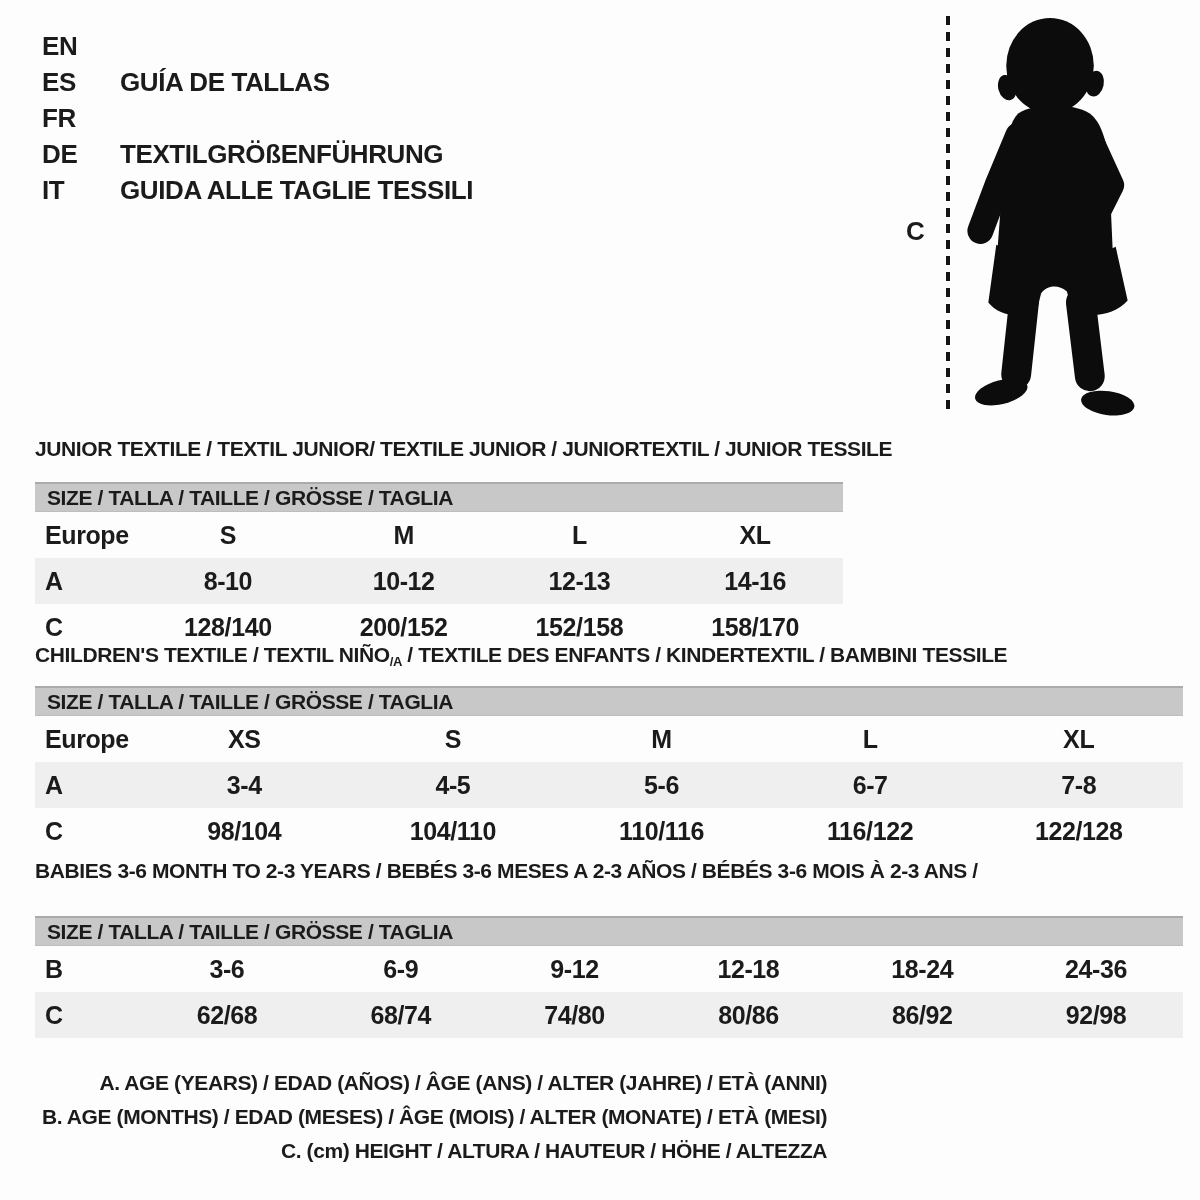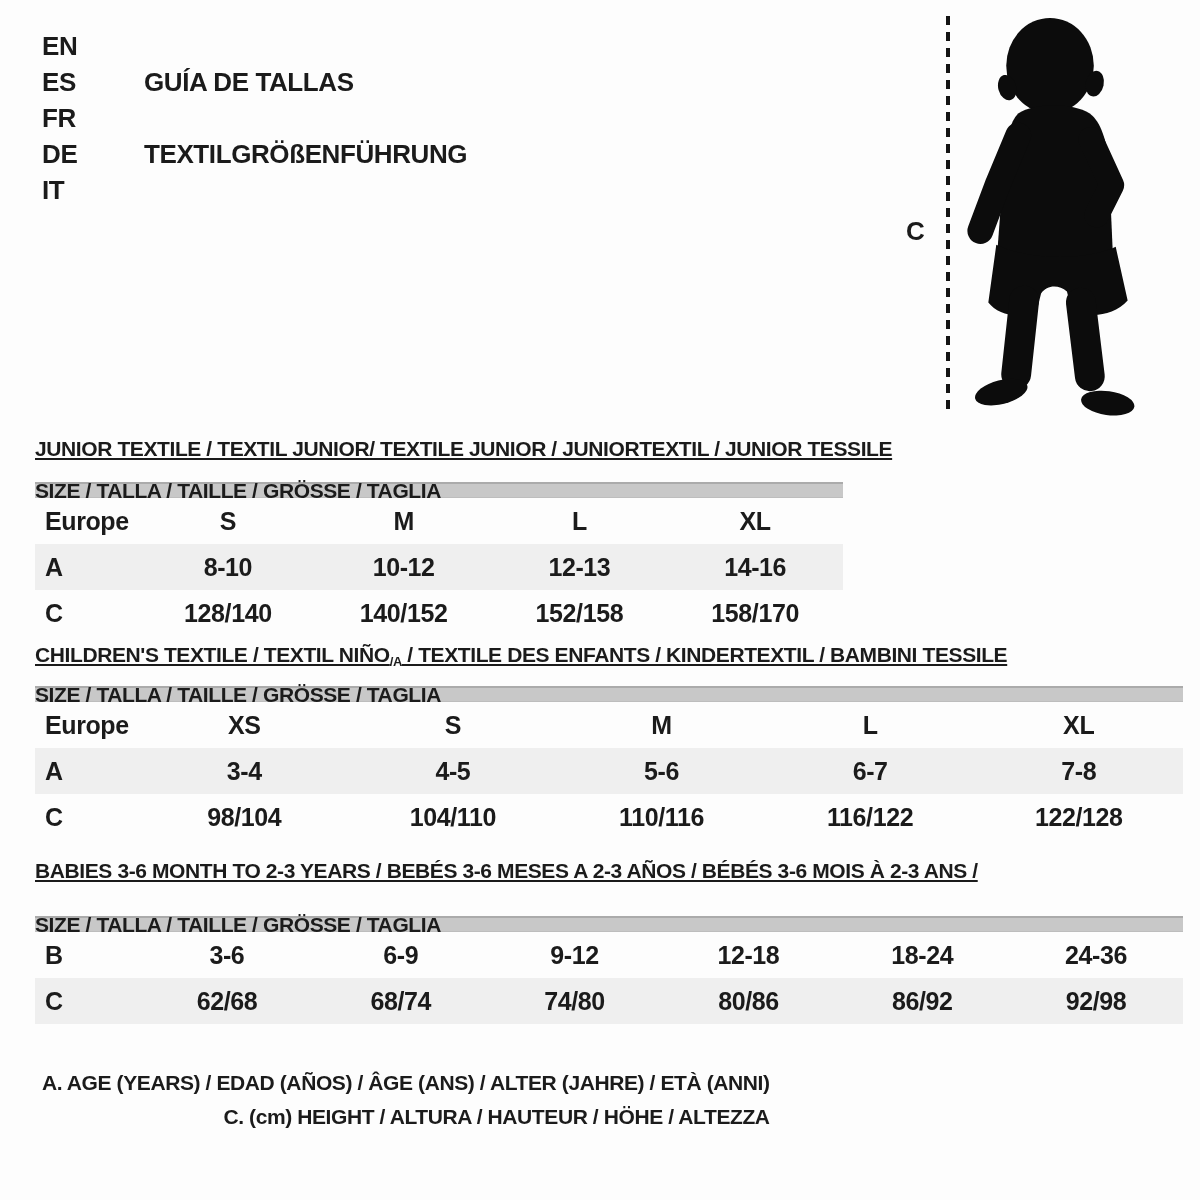"EN" .lang-row { gap: 24px -> none }
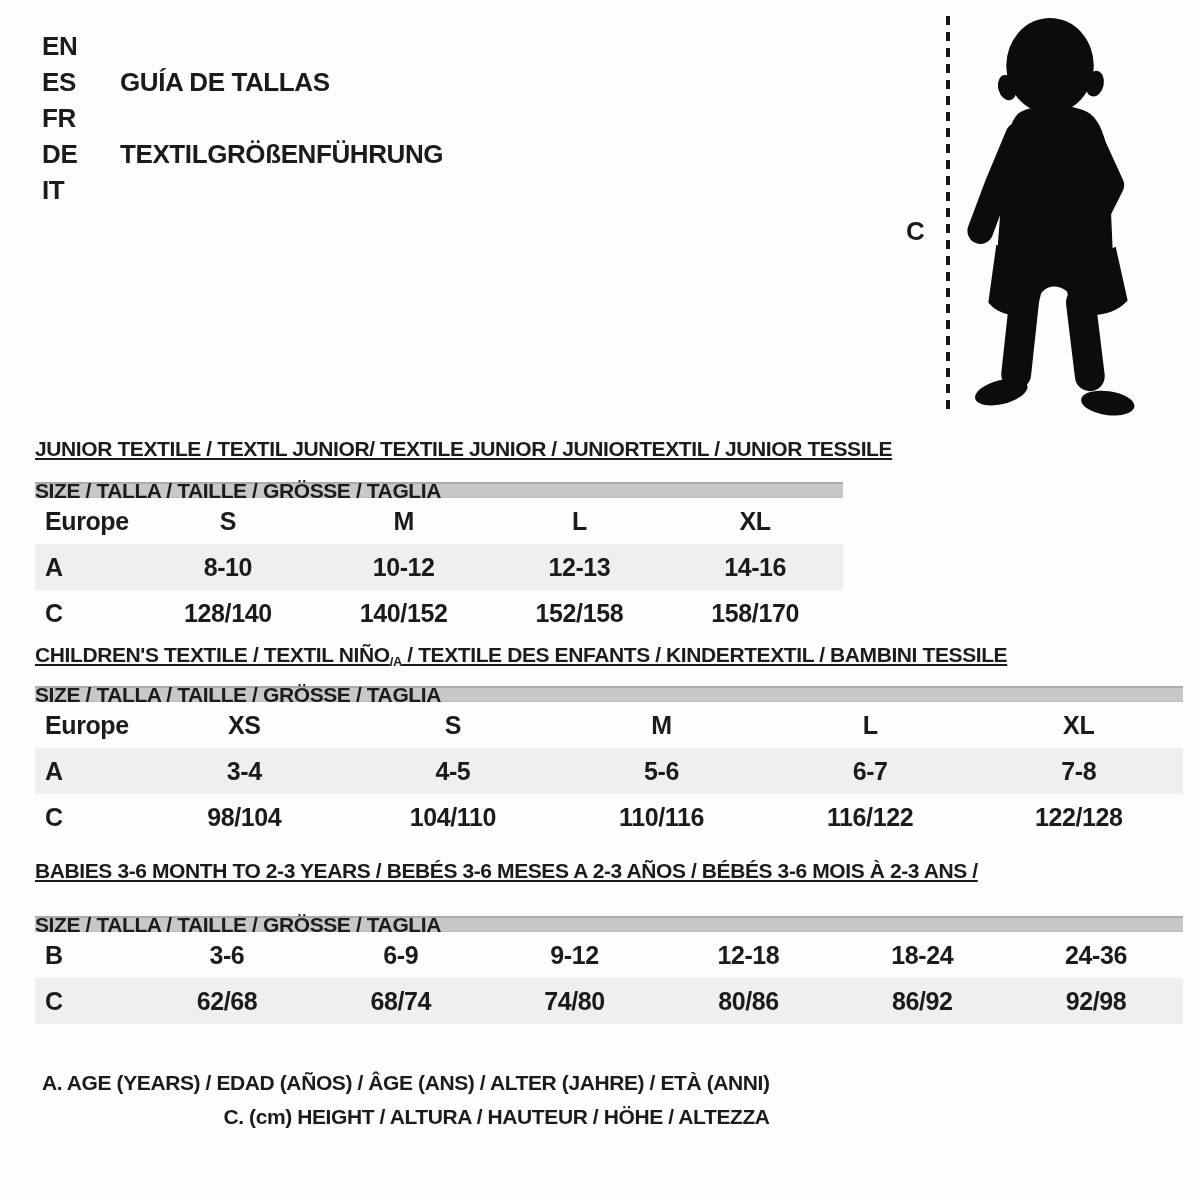"GUIDA ALLE TAGLIE TESSILI" span.lang-title { html: none -> <span>GUIDA ALLE TAGLIE TESSILI</span> }
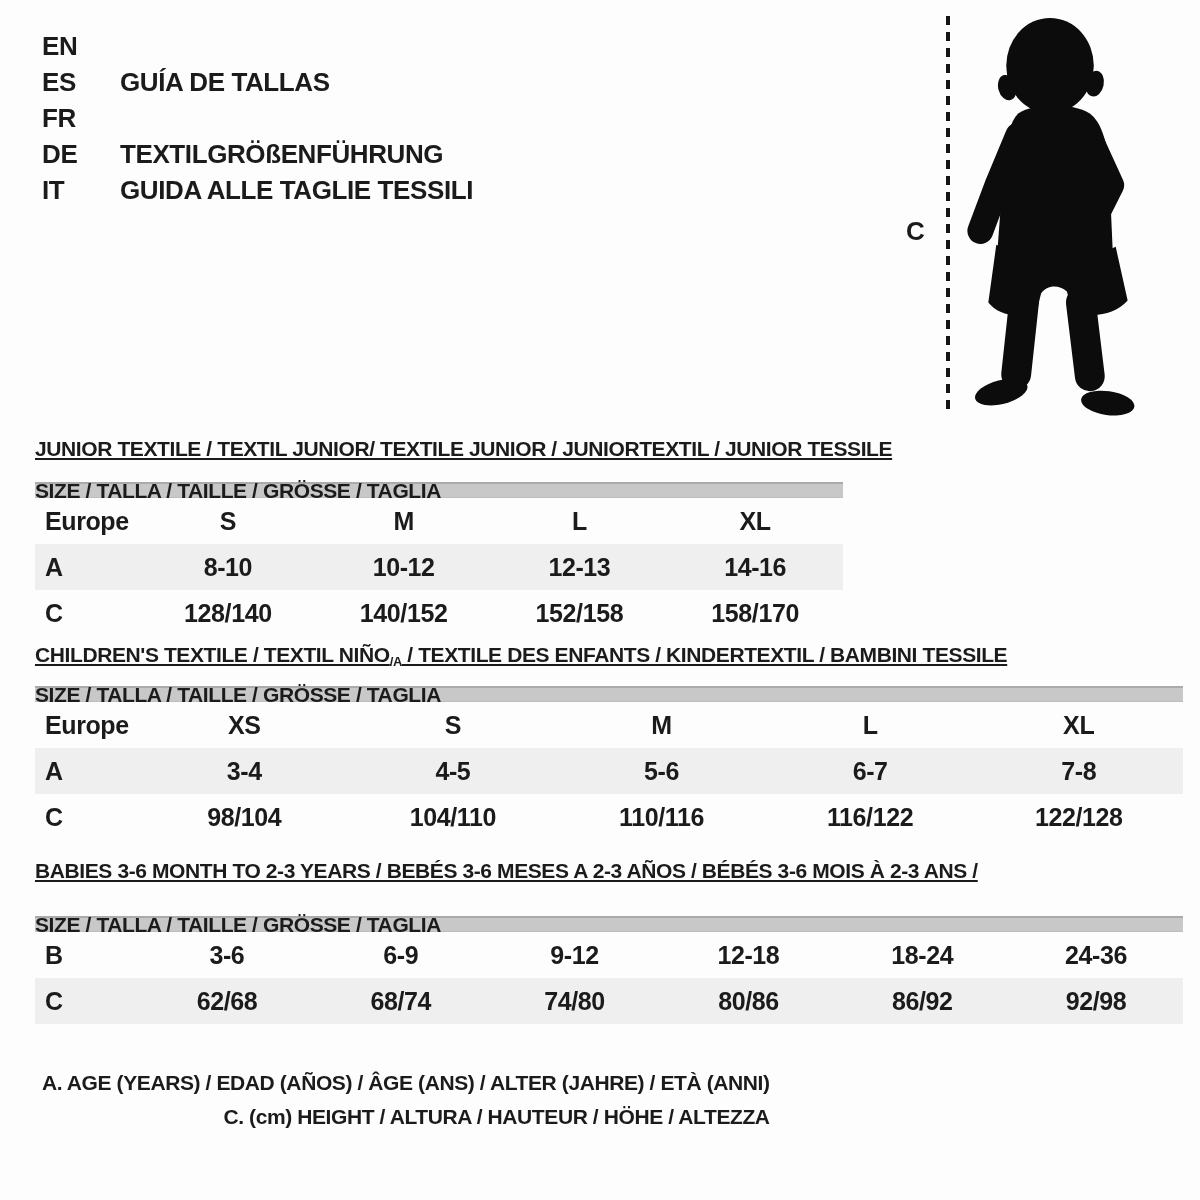"JUNIOR TEXTILE / TEXTIL JUNIOR/" .tbl-title { text-decoration: underline -> none }
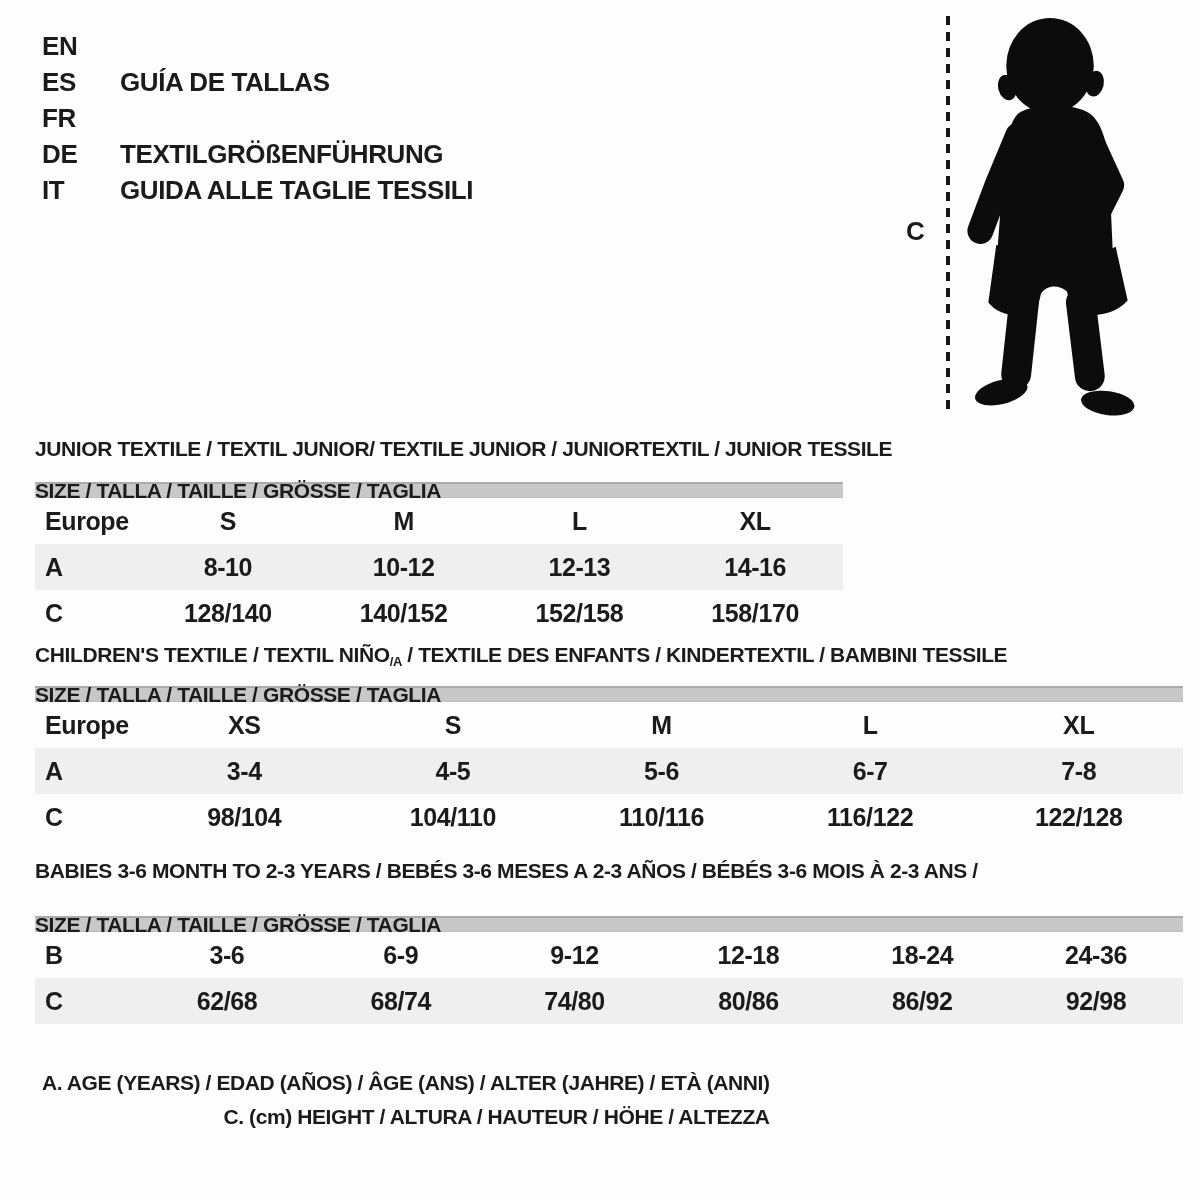"SIZE / TALLA / TAILLE" .tbl-head { height: 16px -> 30px; padding-left: none -> 12px }
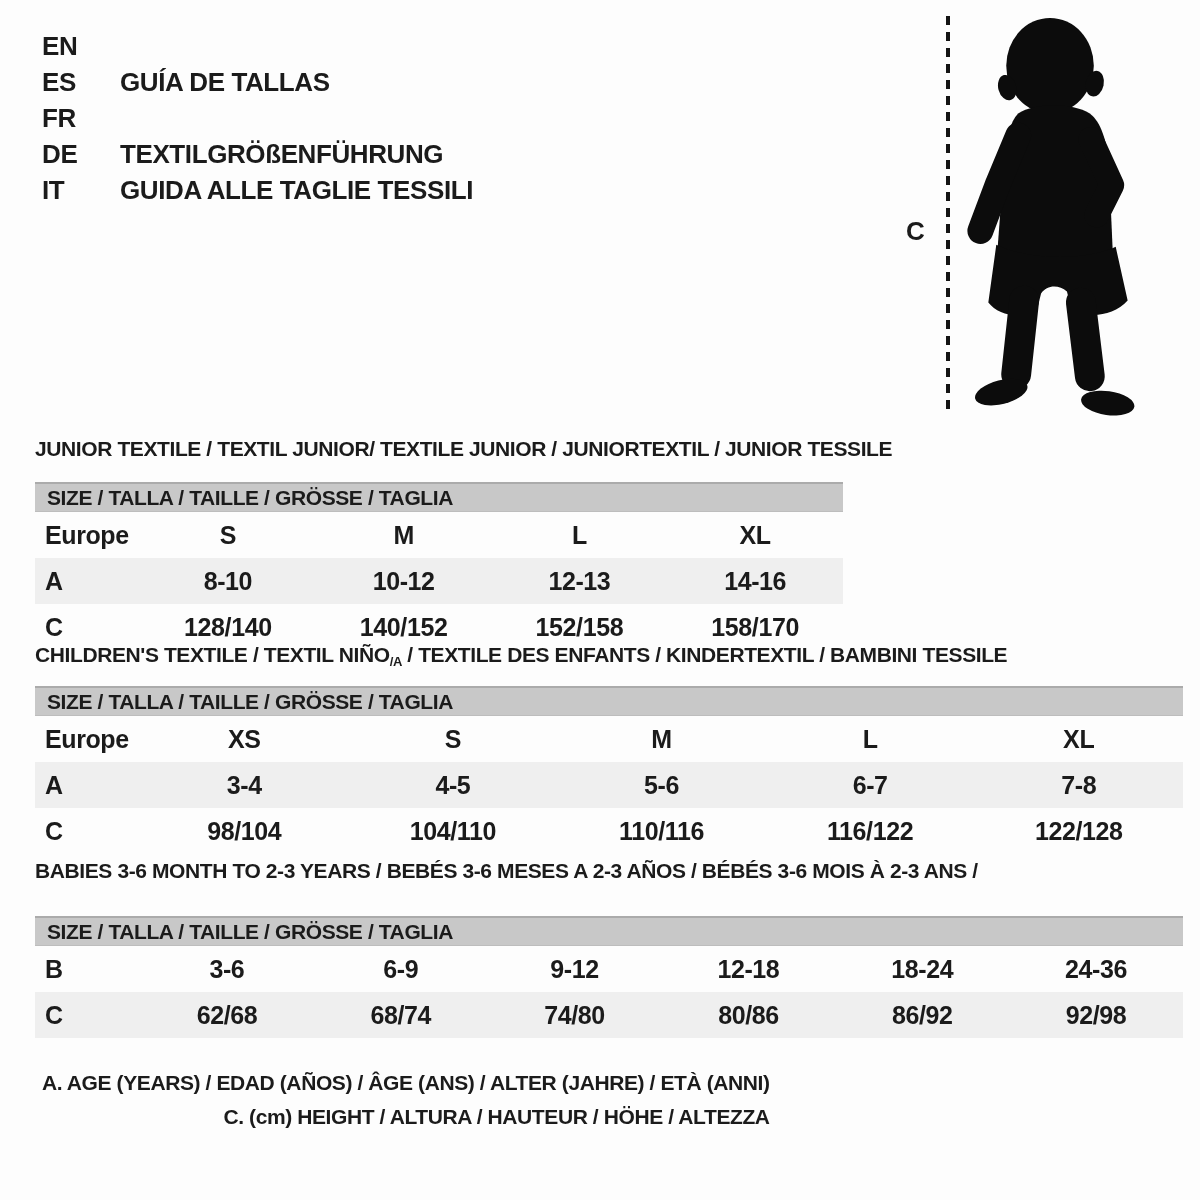"140/152" span.cell { text: 140/152 -> 200/152 }
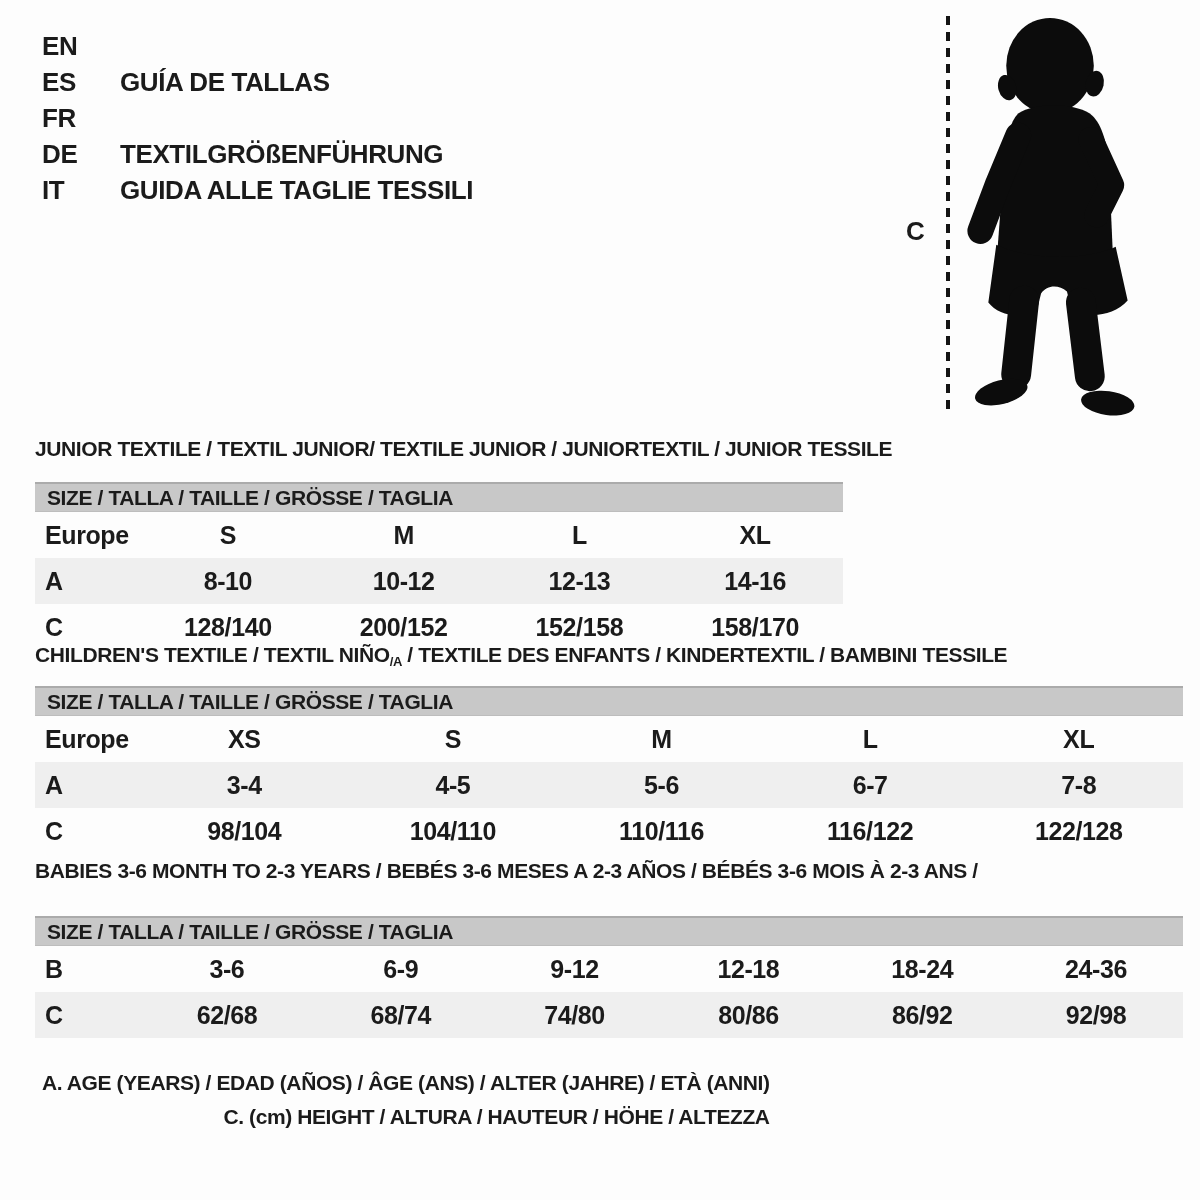"B. AGE (MONTHS) / EDAD" div.legend-line { html: none -> <div>B. AGE (MONTHS) / EDAD (MESES) / ÂGE (MOIS) / ALTER (MONATE) / ETÀ (MESI)</div> }
